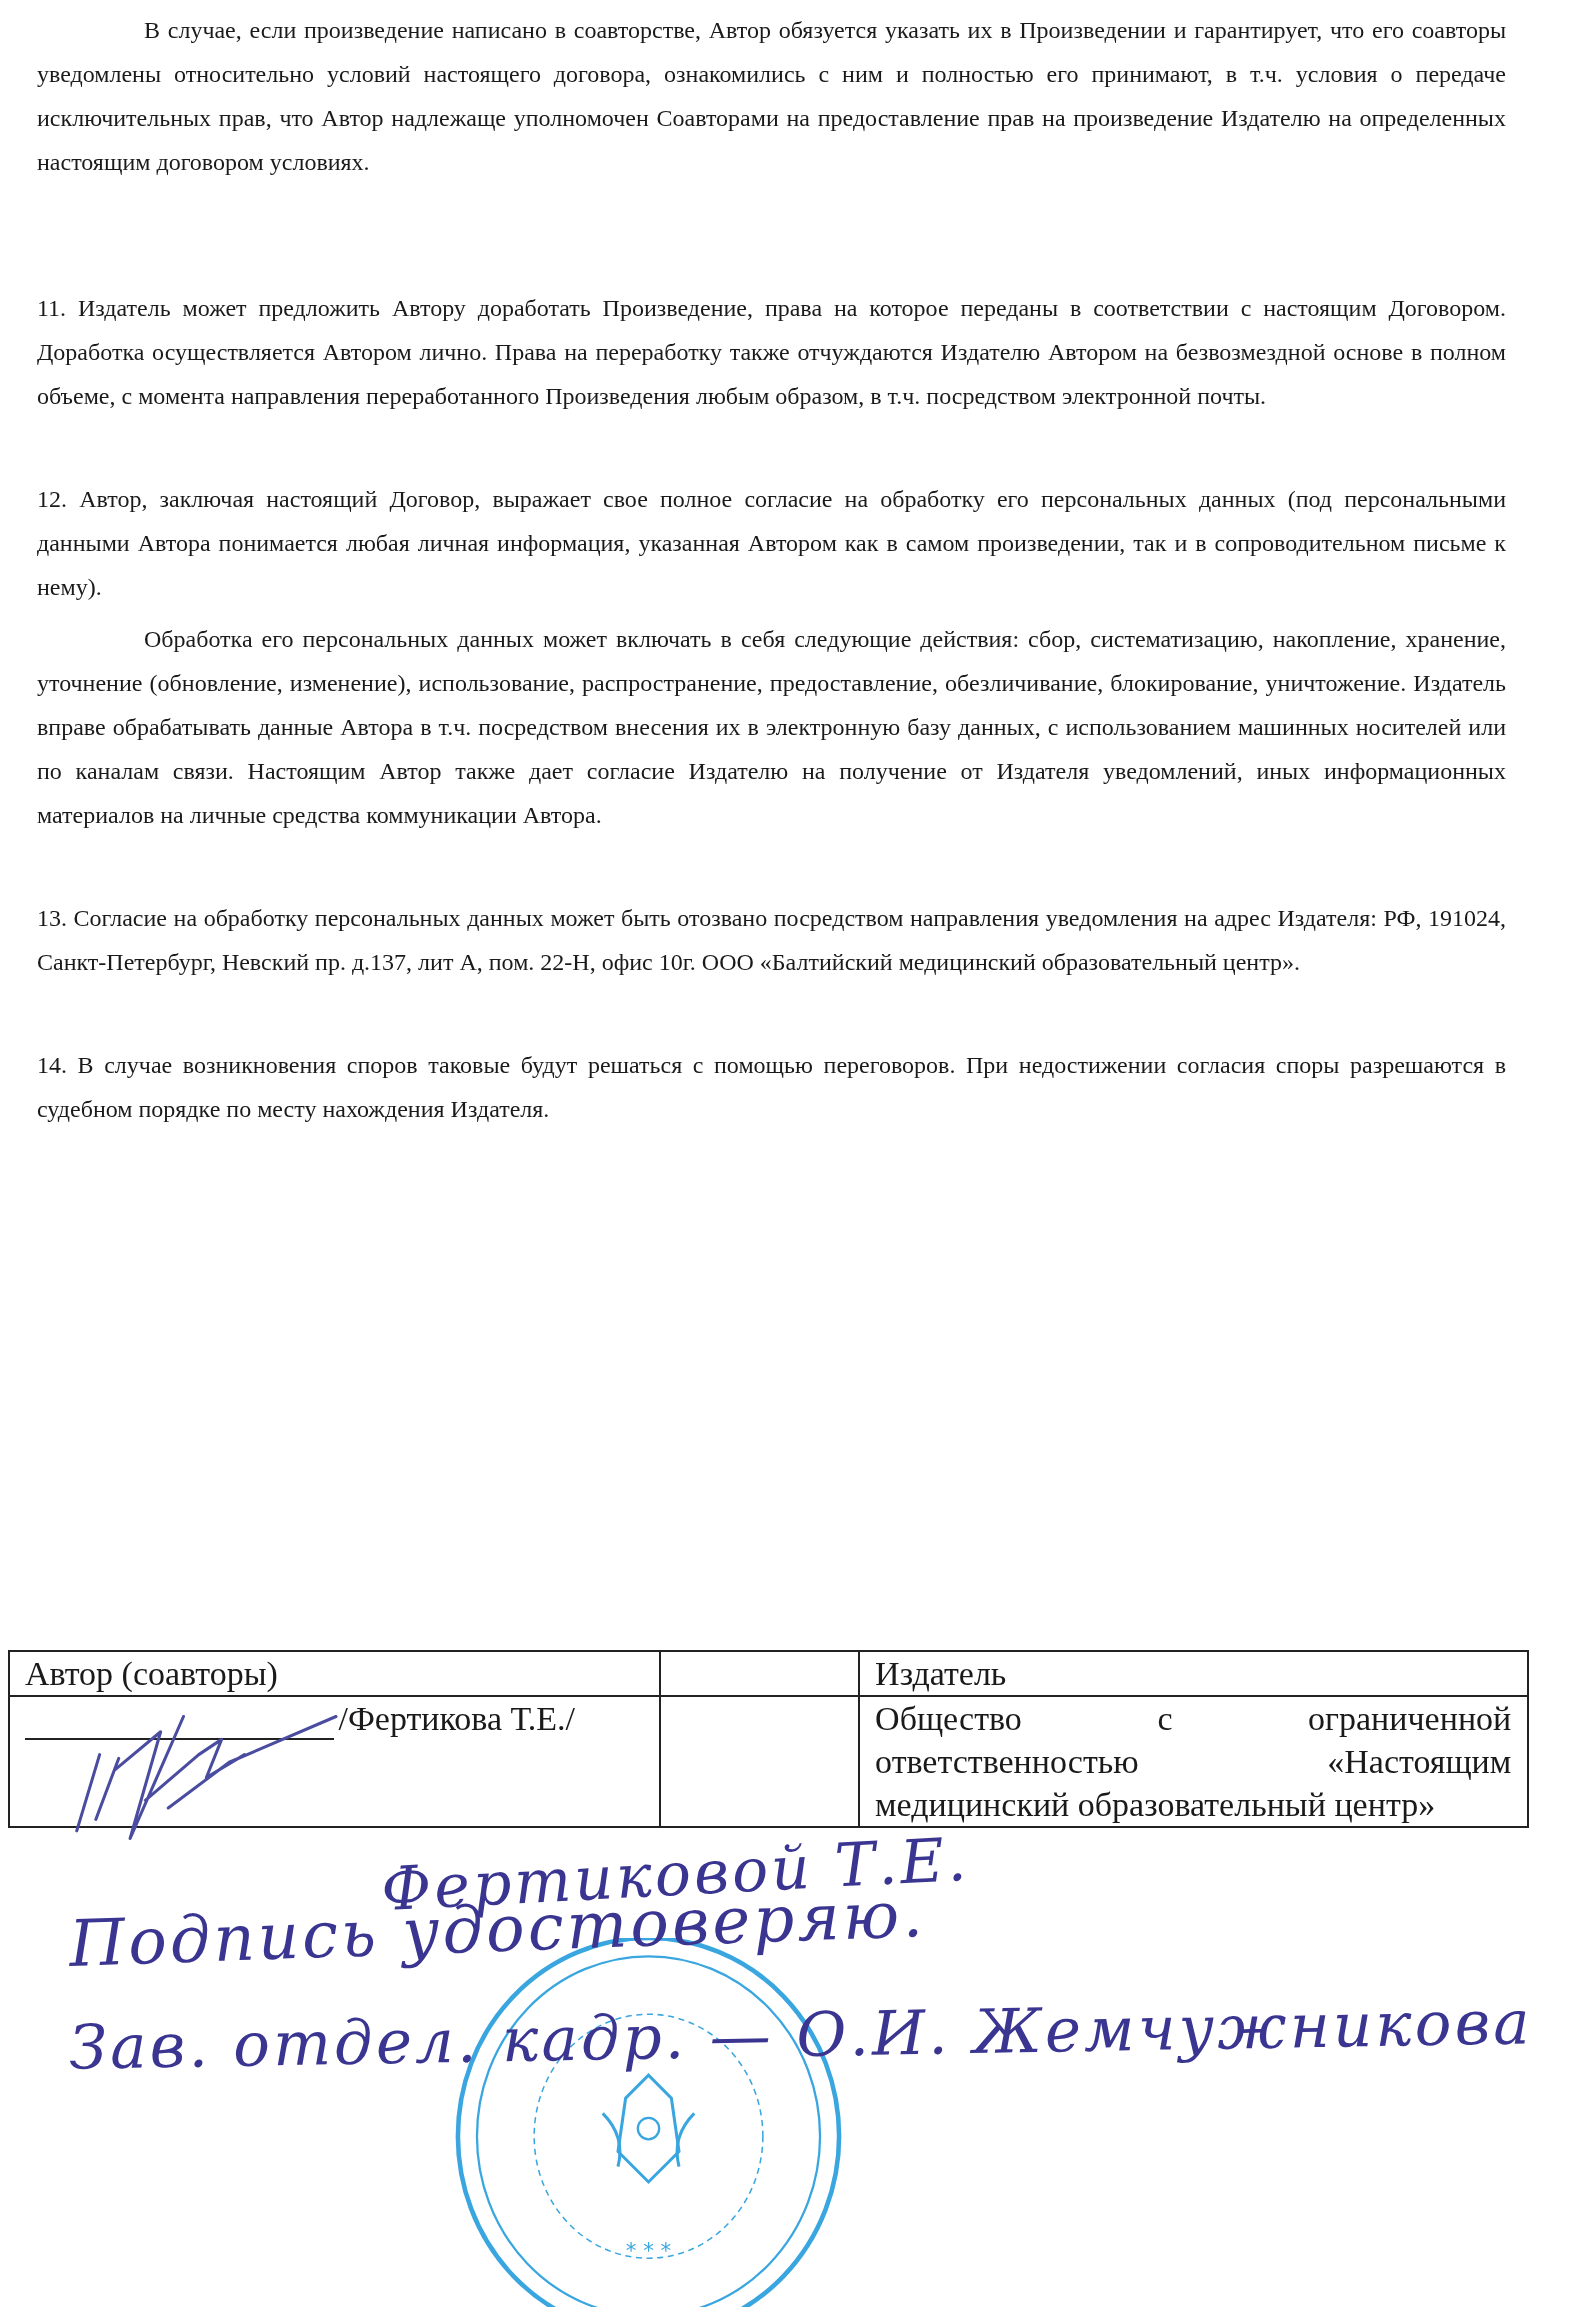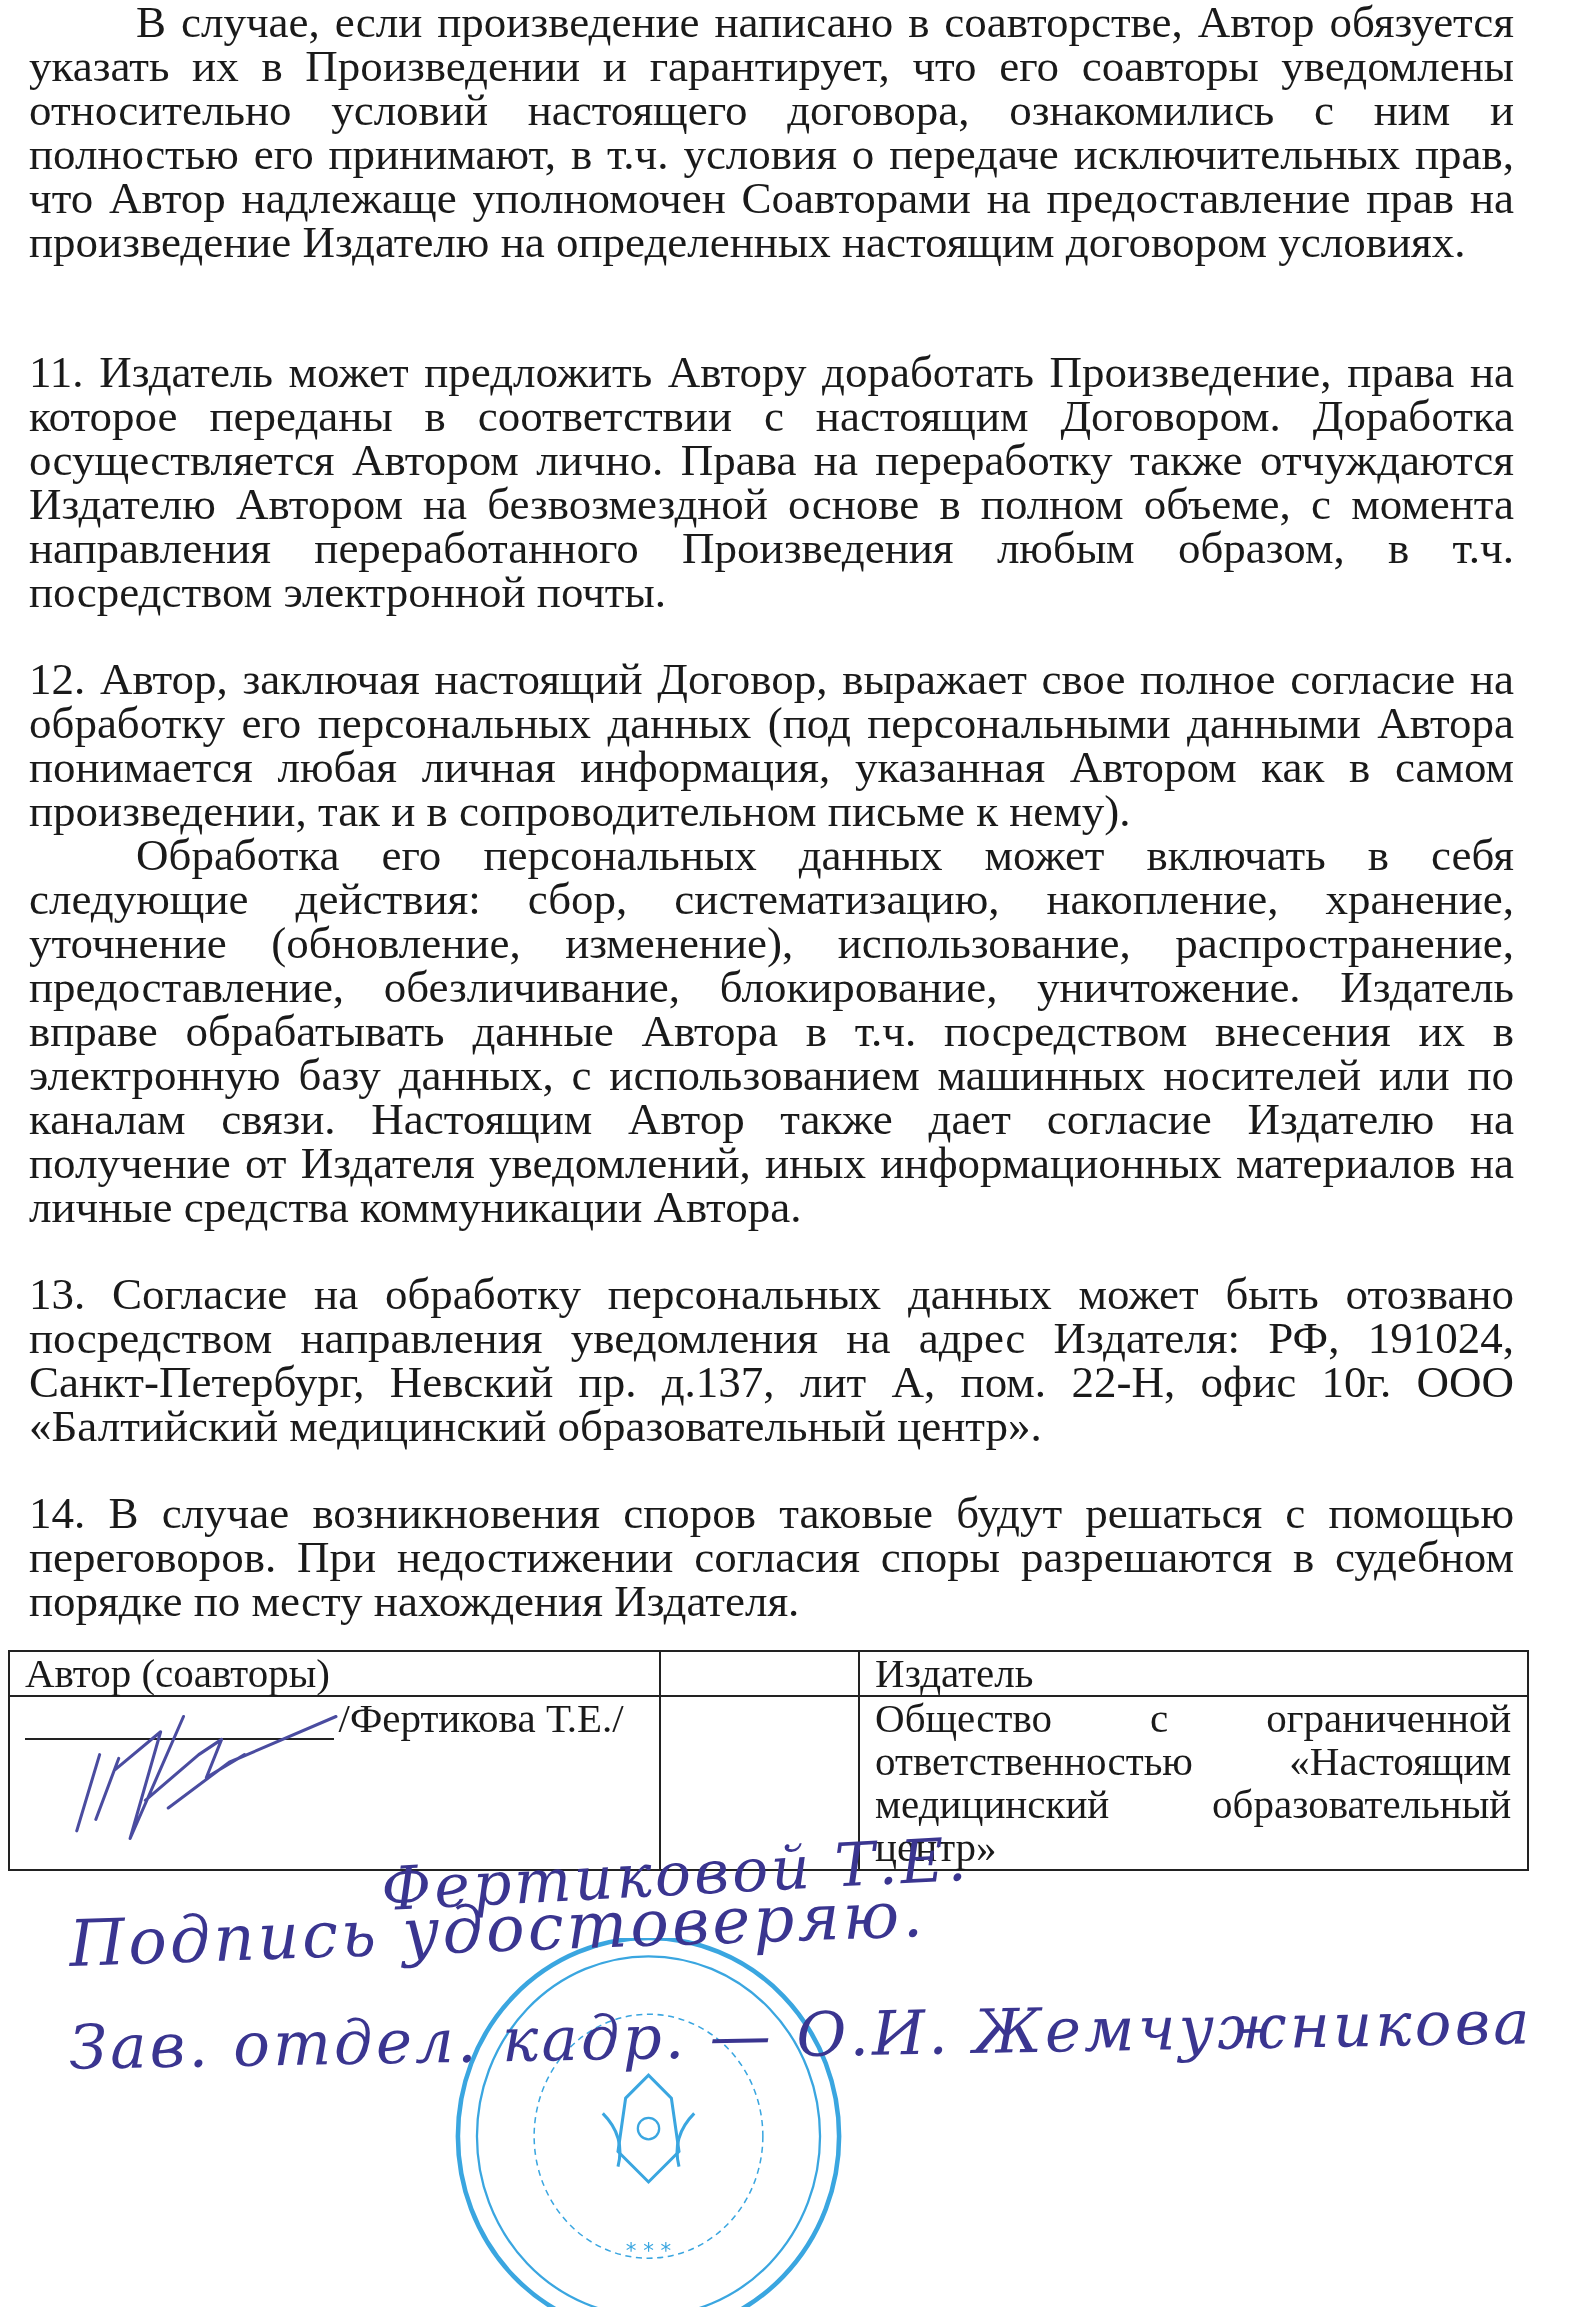"В случае, если произведение написано" .para { font-size: 45px -> 24px; margin: 0 -> 8px }
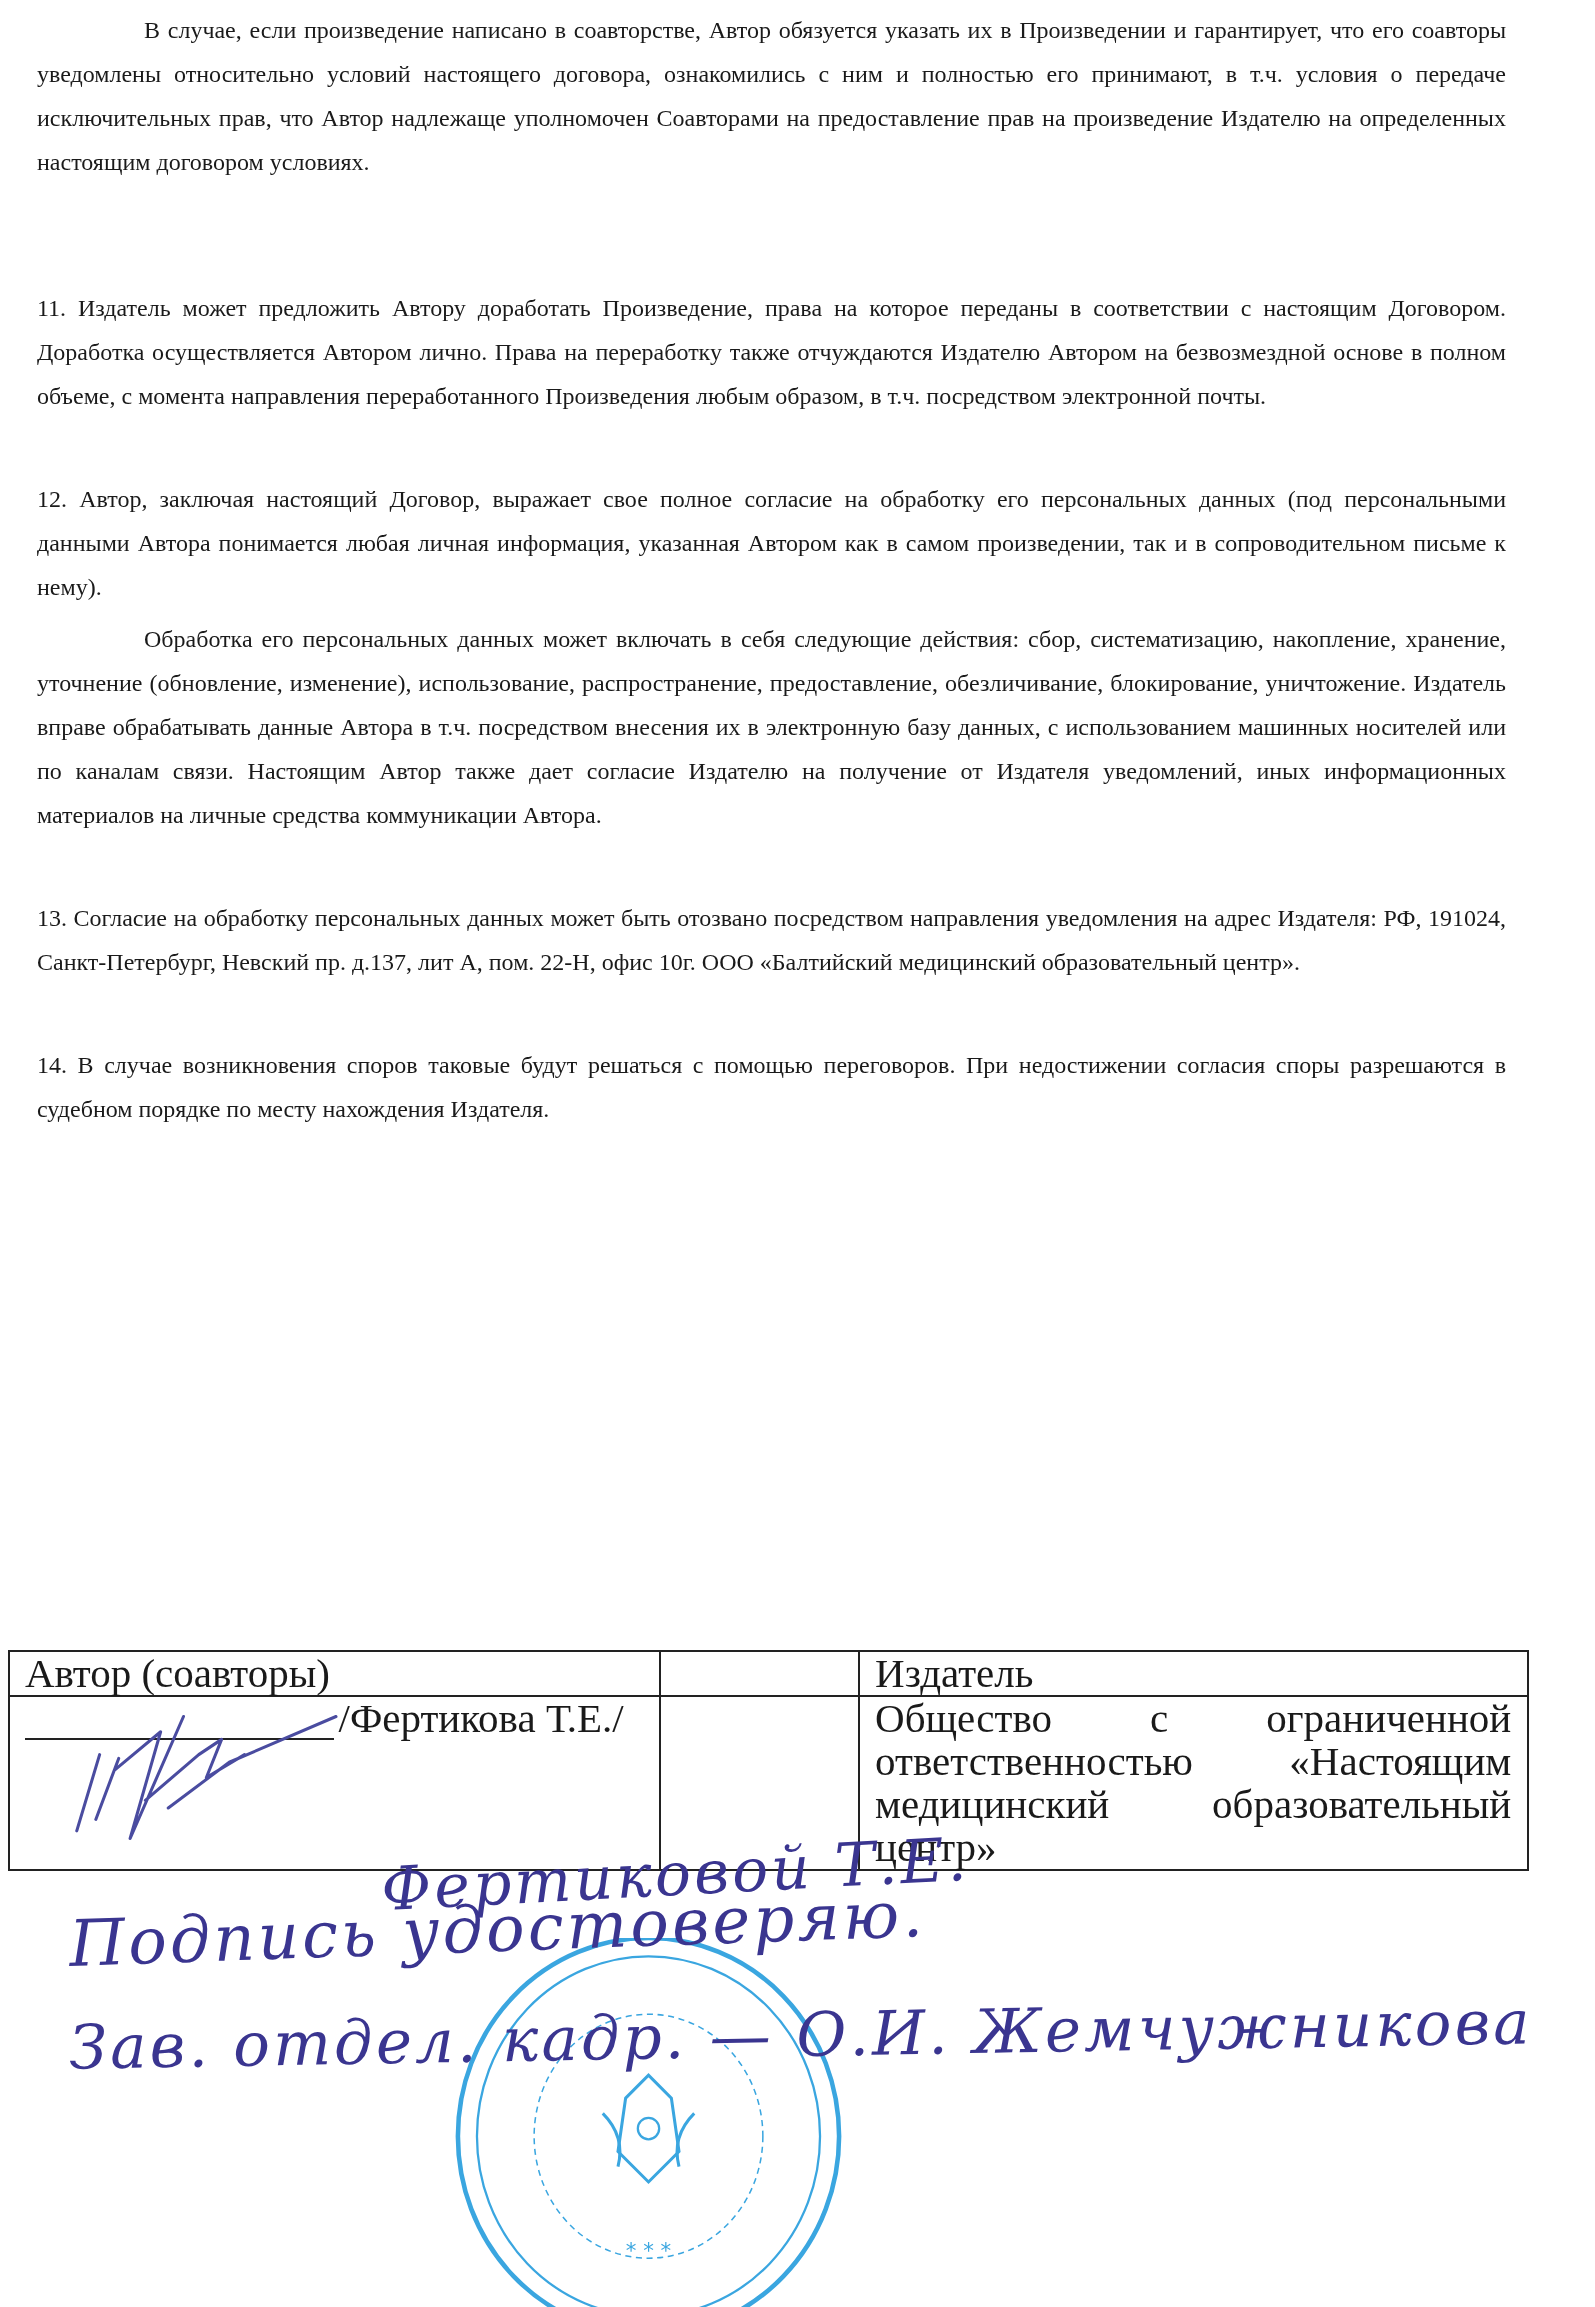"Автор (соавторы)" .sig-table { font-size: 41px -> 34px }
